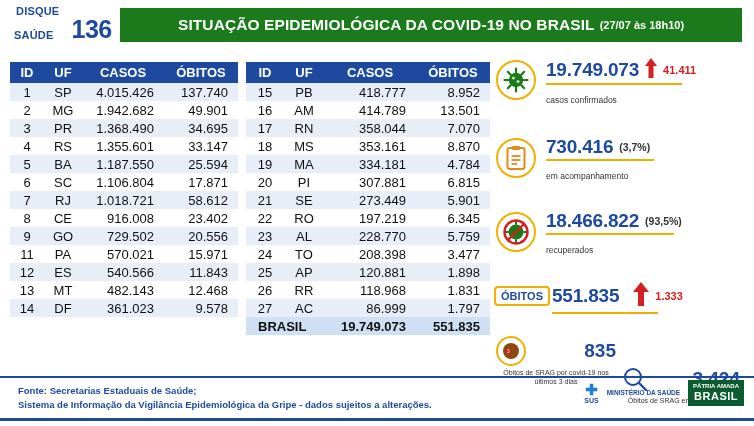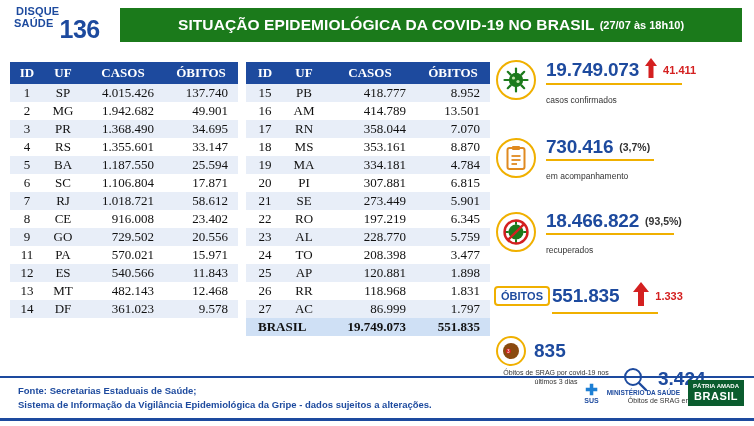"SAÚDE" .logo-saude-row { align-items: flex-start -> flex-end; gap: 6px -> 18px }
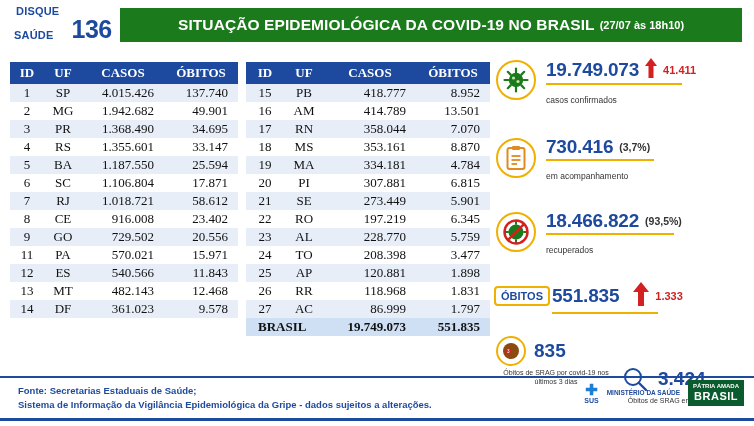"ID" .tbl { font-family: Liberation Serif, serif -> none }
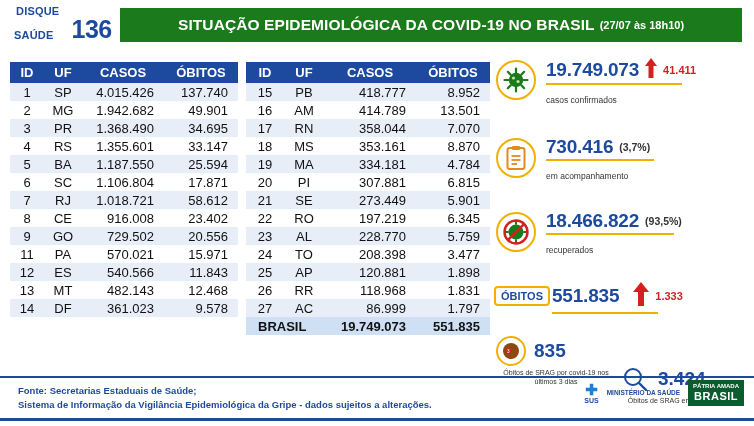"835" .mini .mini-row { justify-content: flex-start -> space-between }
